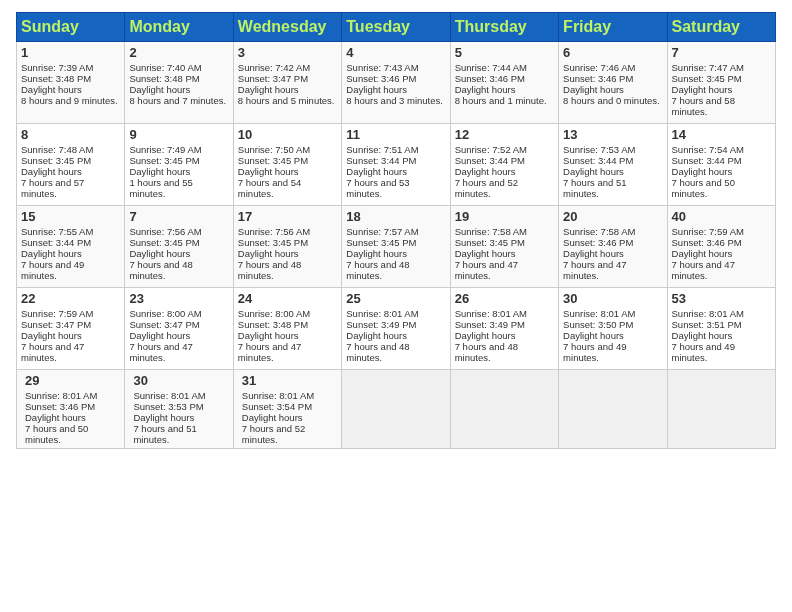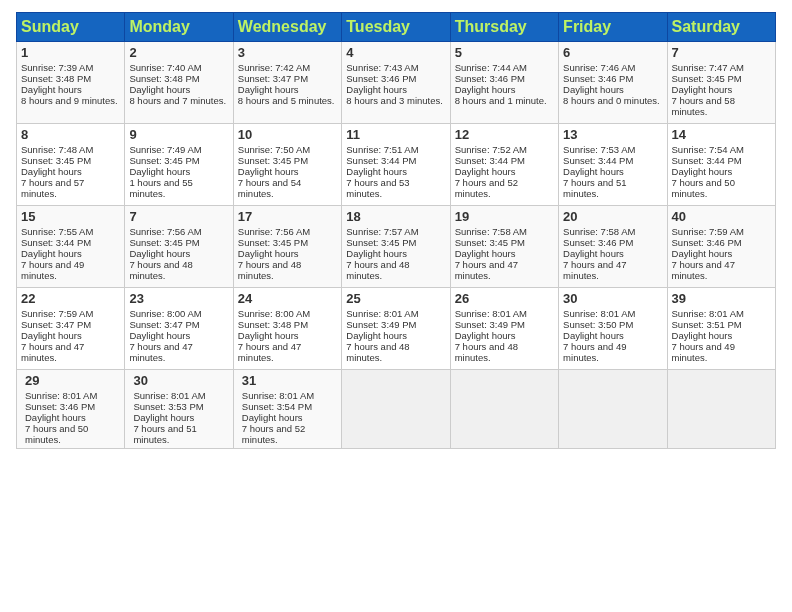"39" span.day-num { text: 39 -> 53 }
